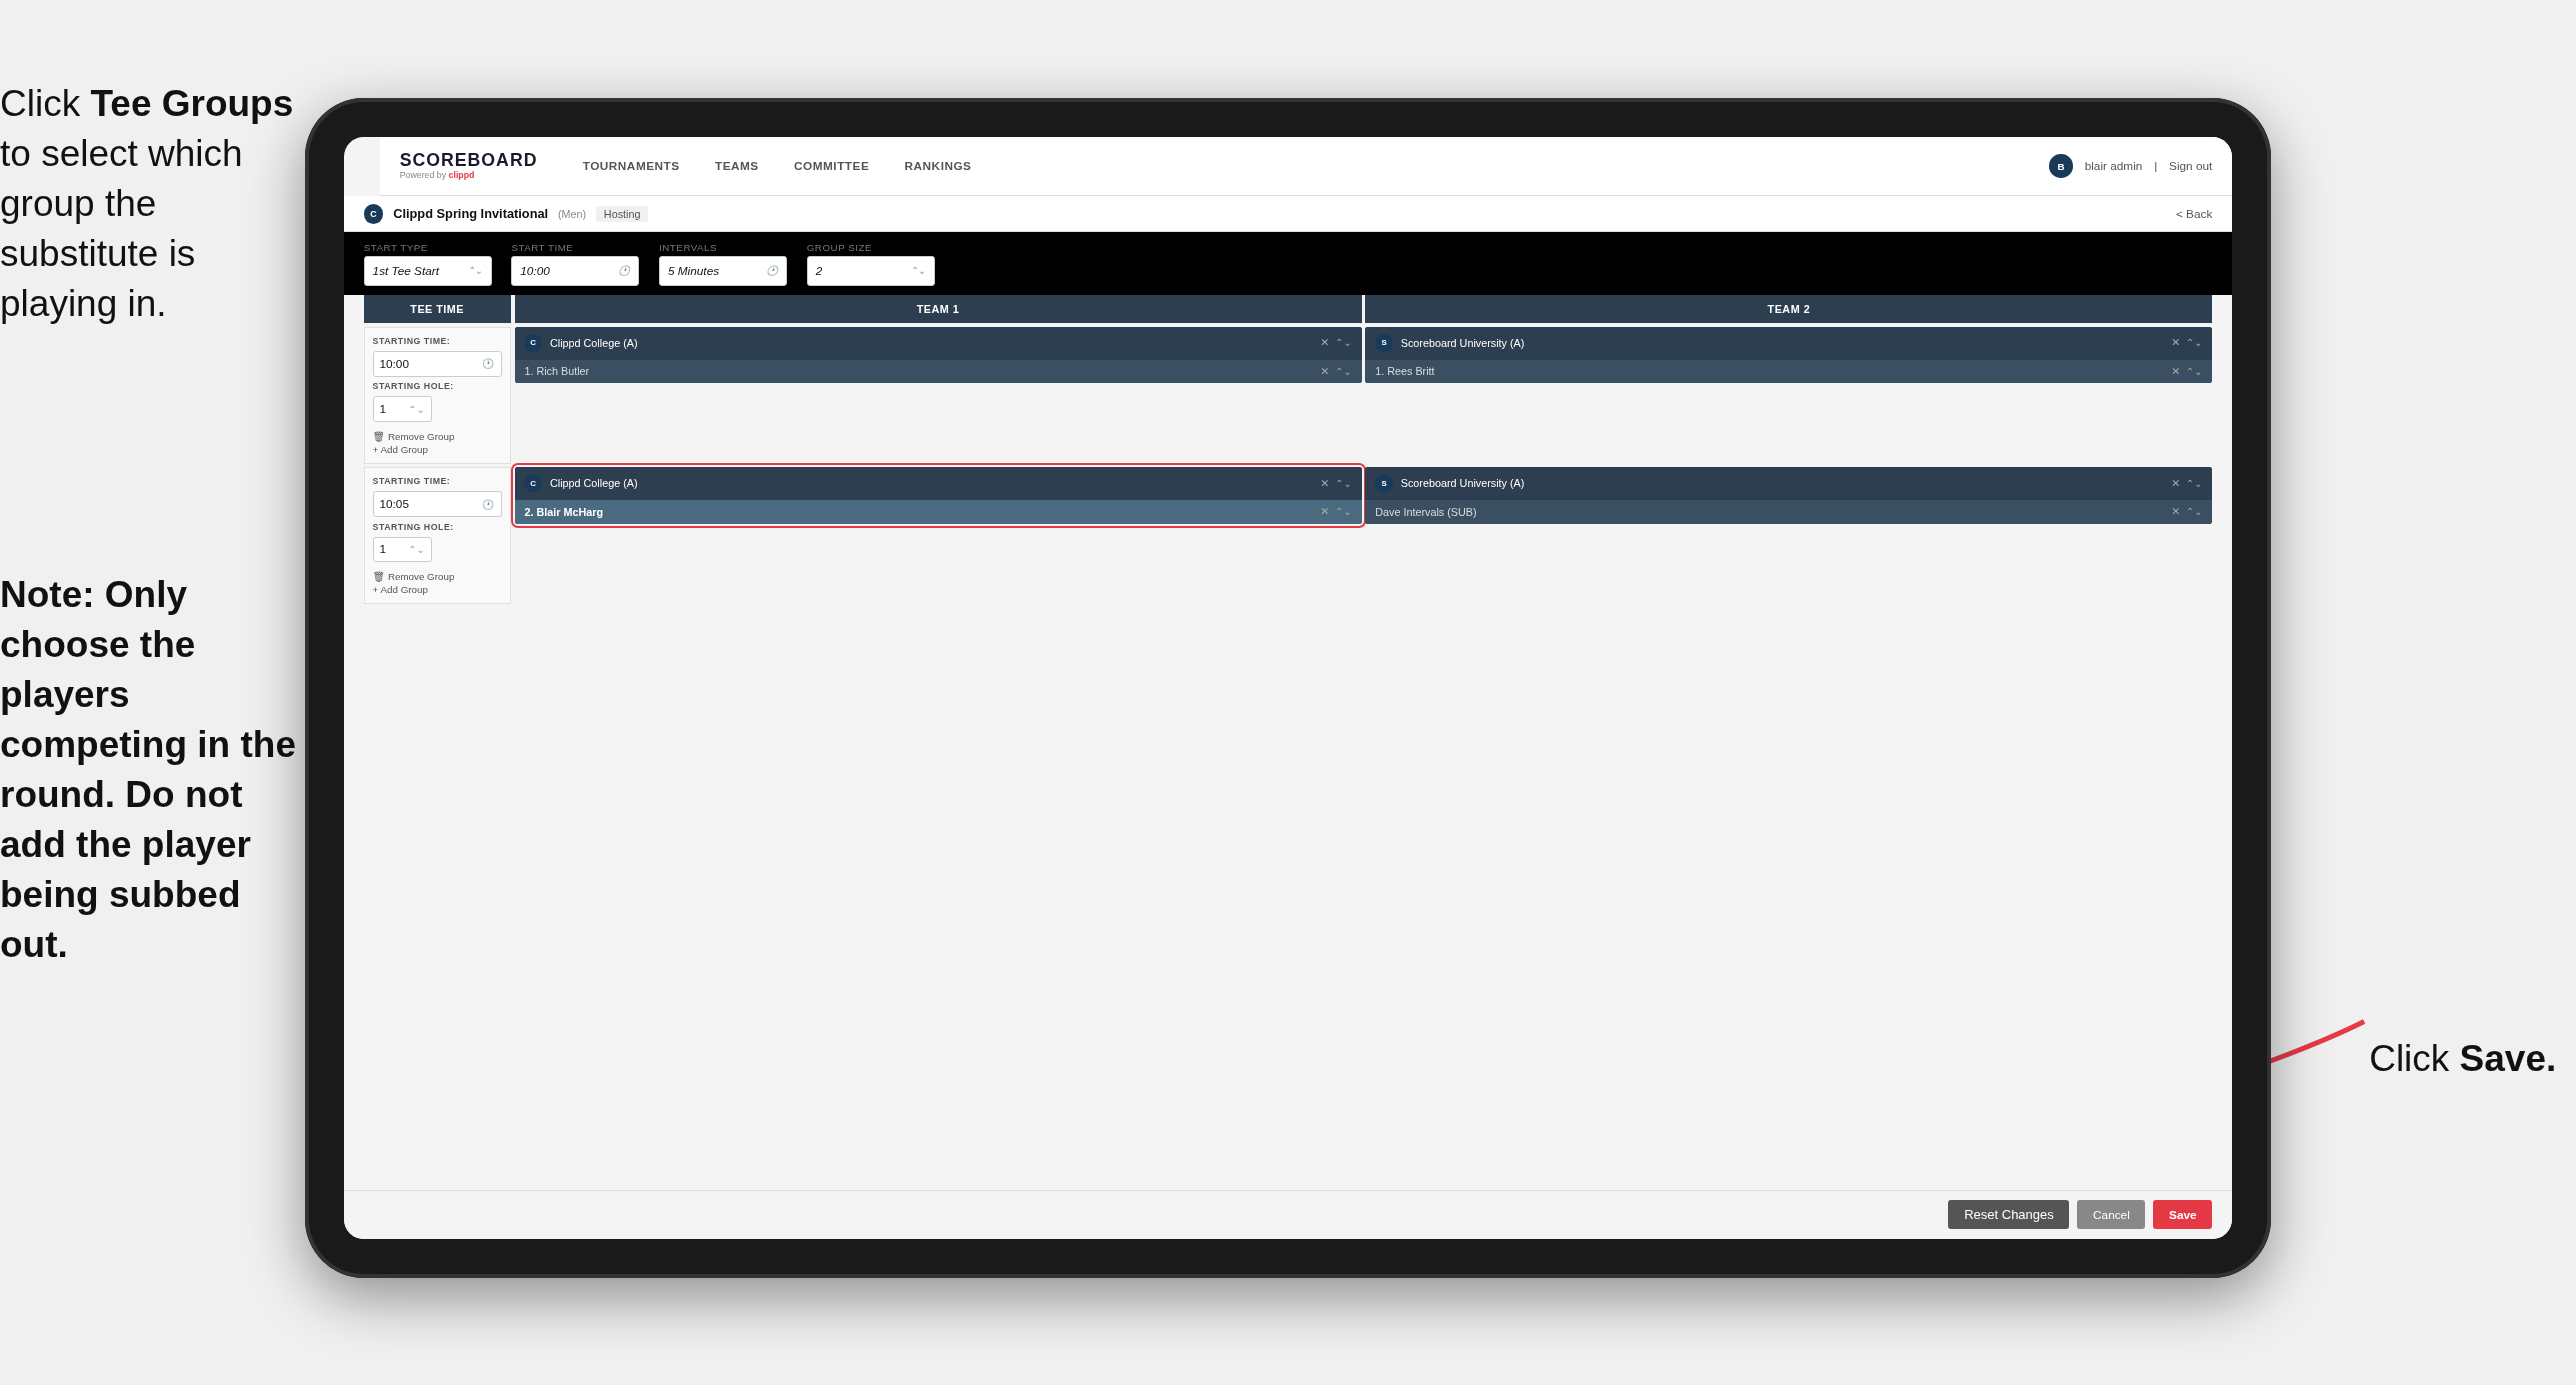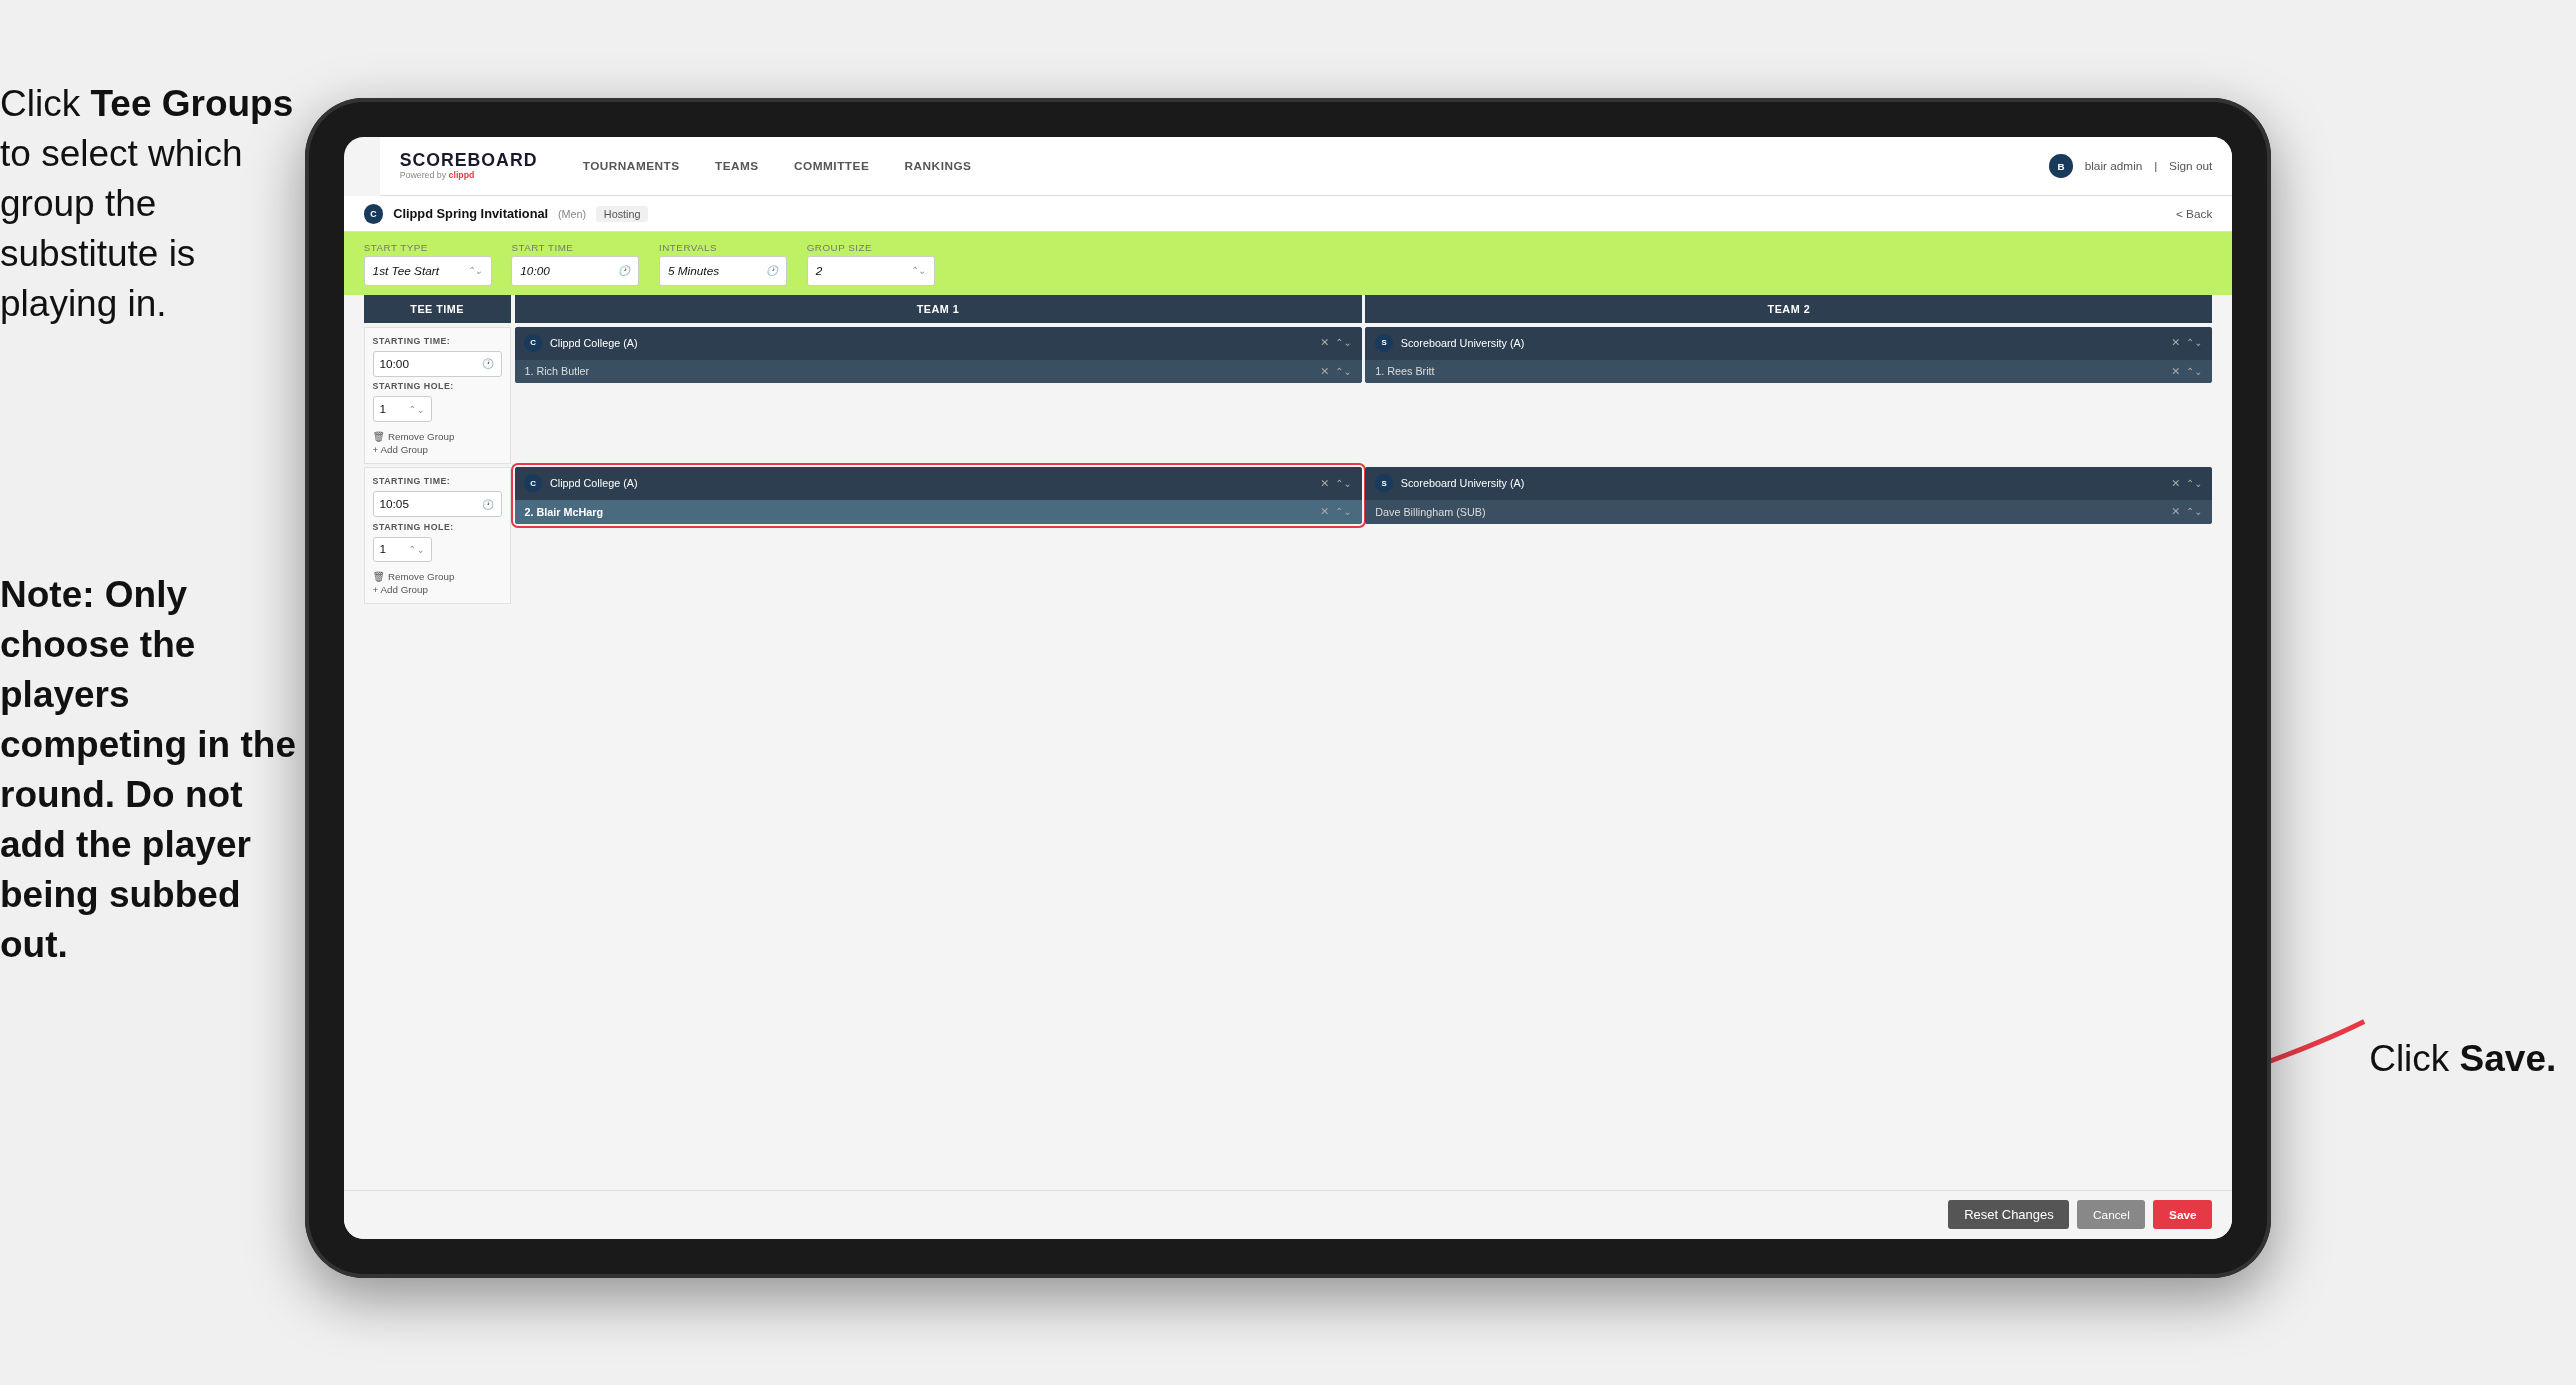"START TYPE" .config-row { background: #bef264 -> #000000 }
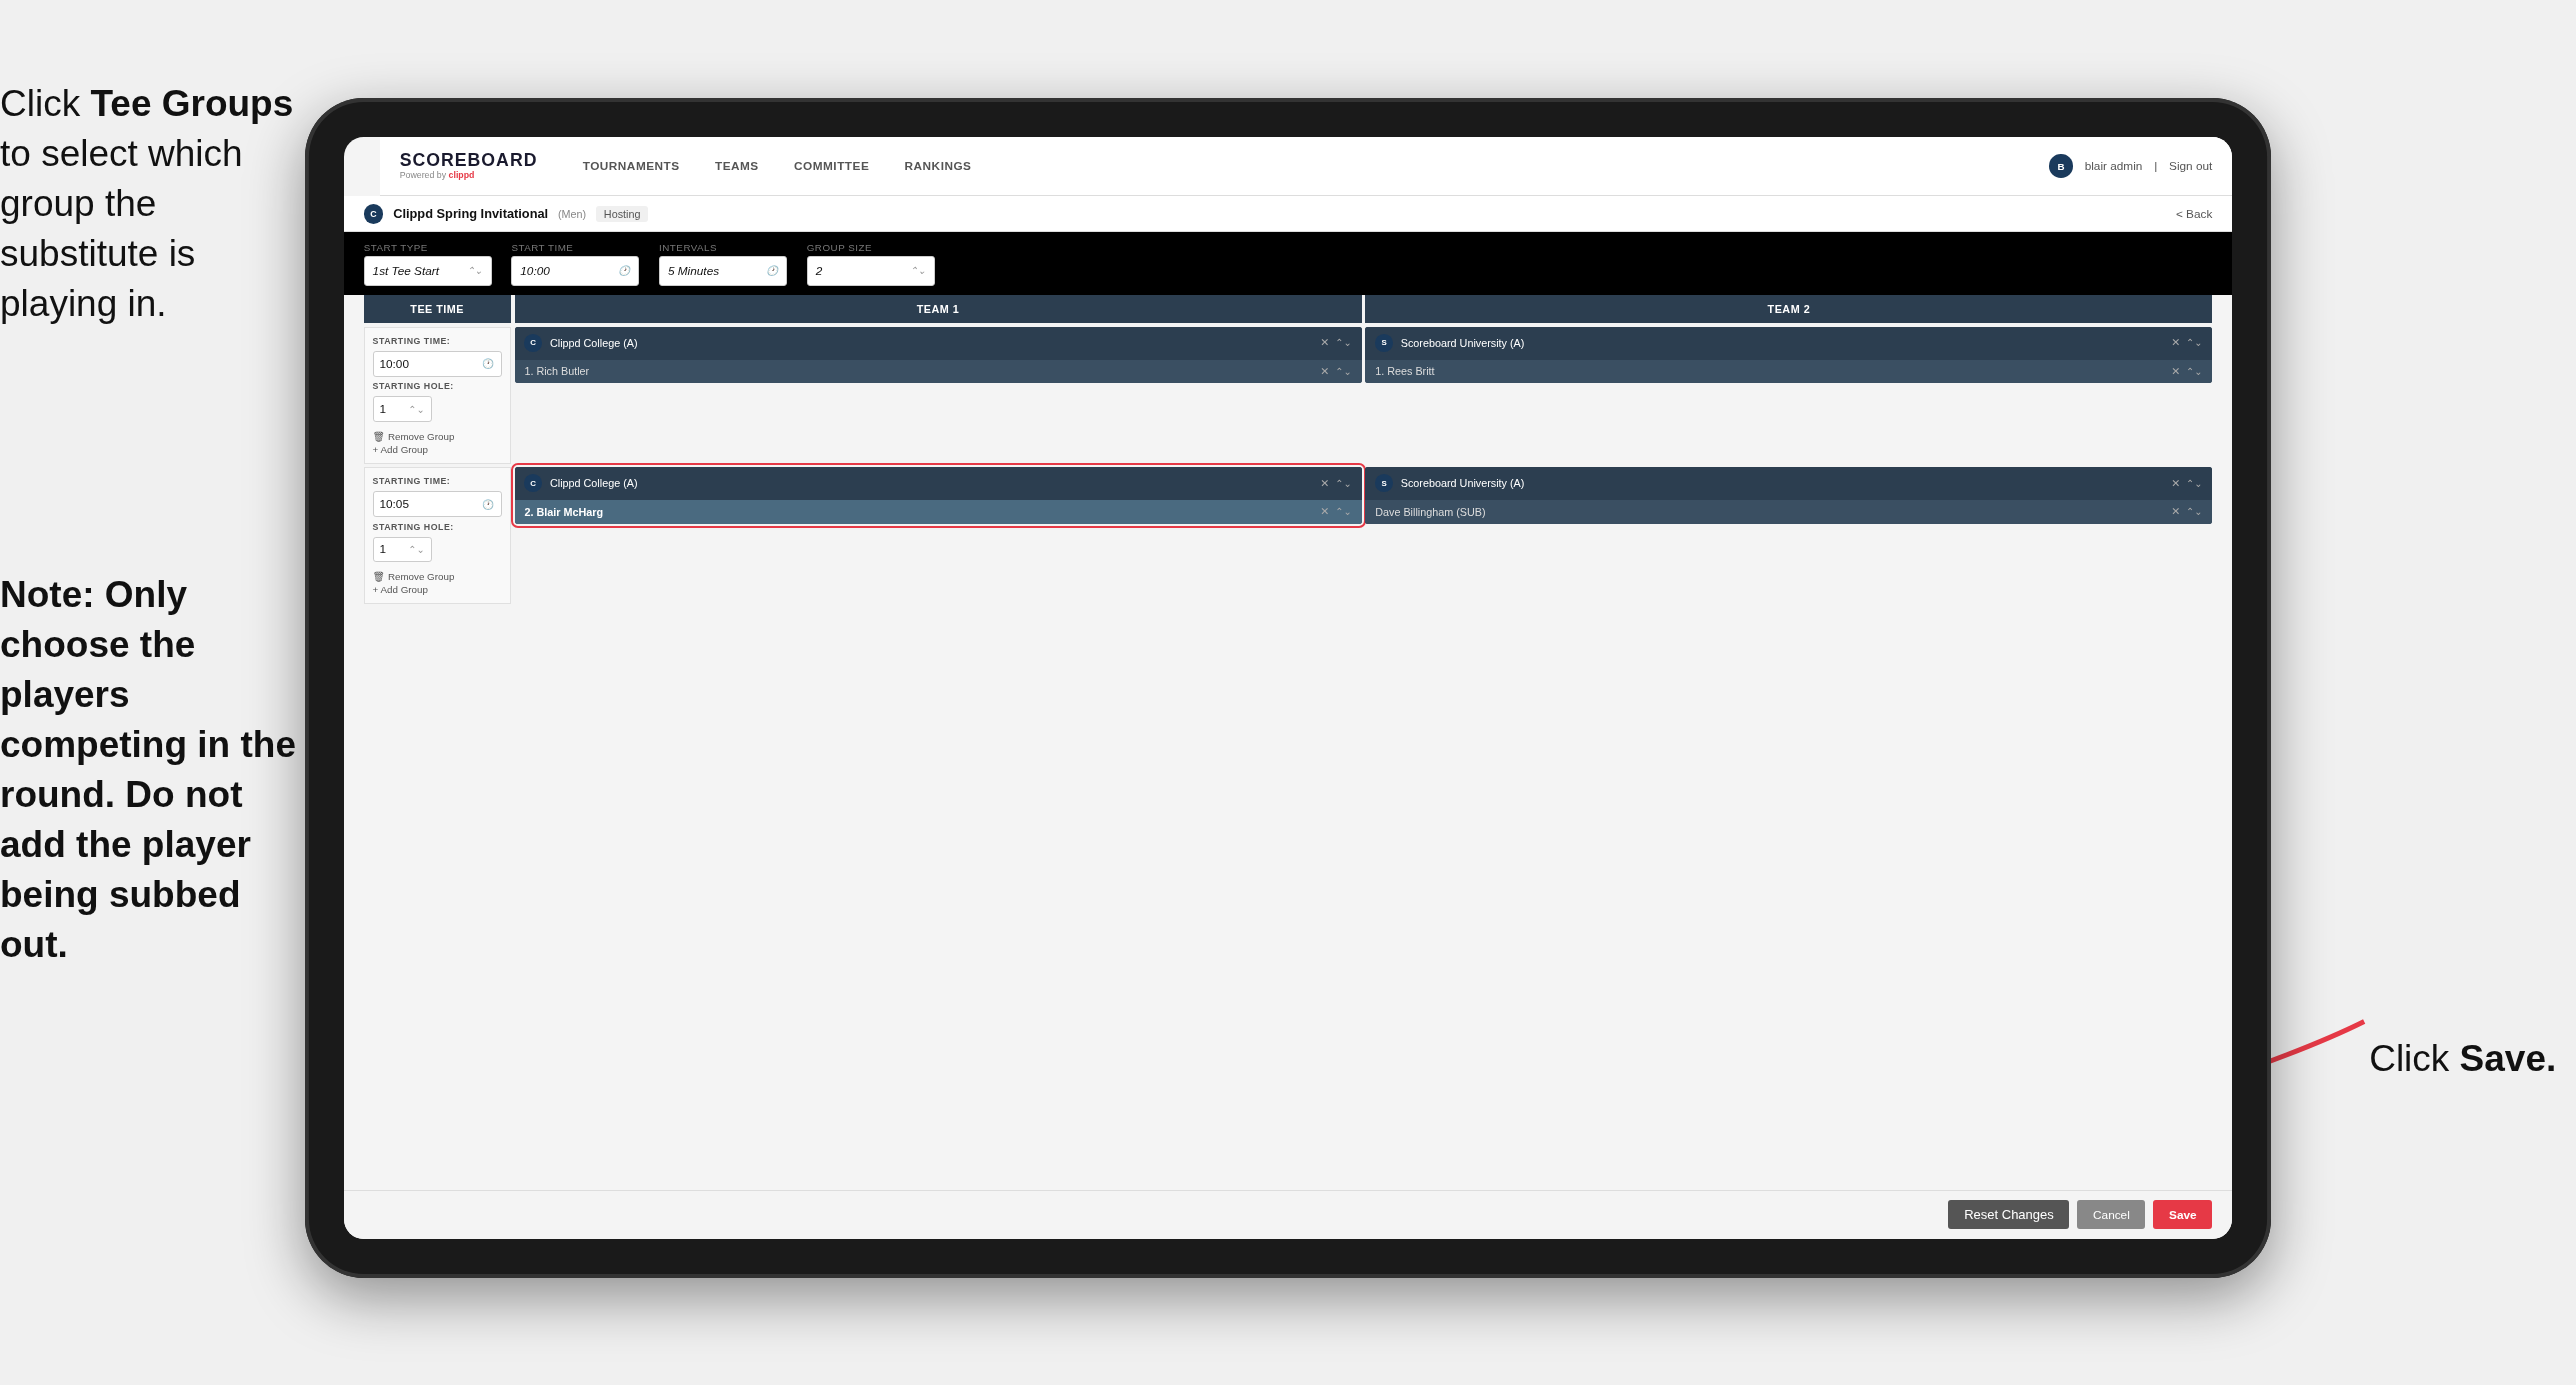"Dave Billingham (SUB)" span.player-name { text: Billingham -> Intervals }
